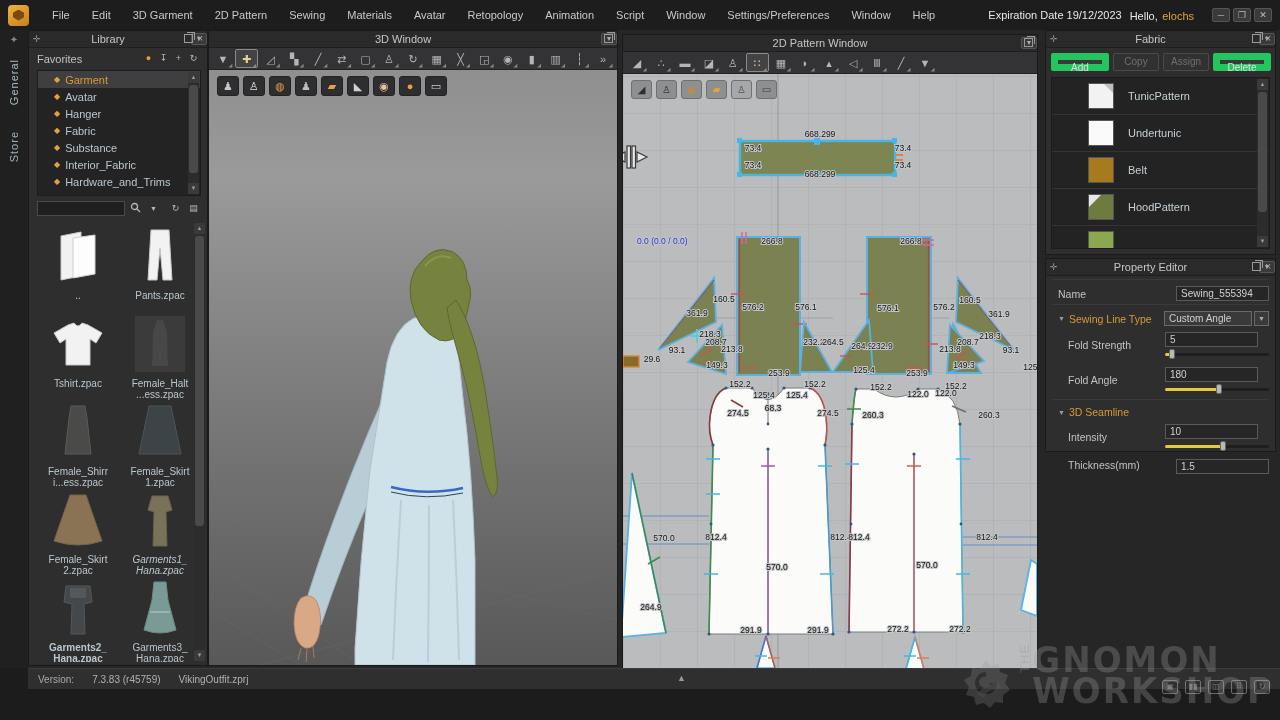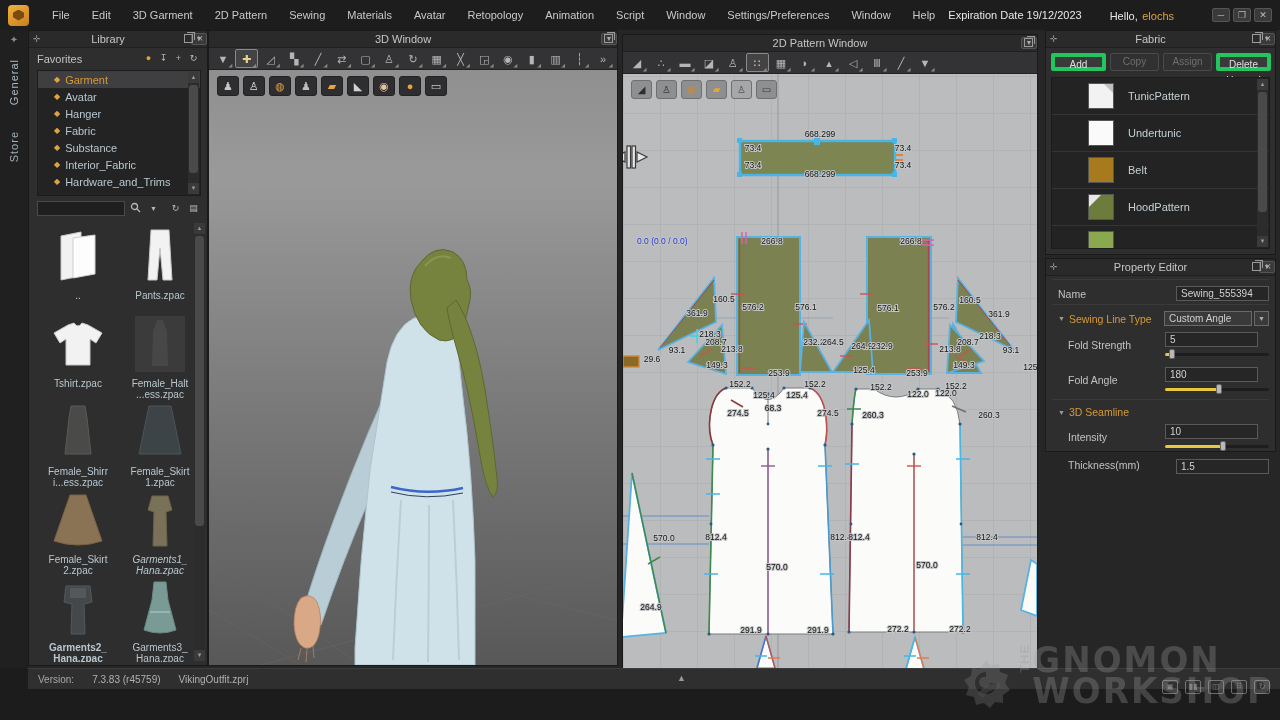"Expiration Date 19/12/2023" #menubar-right { gap: 28px -> 8px }
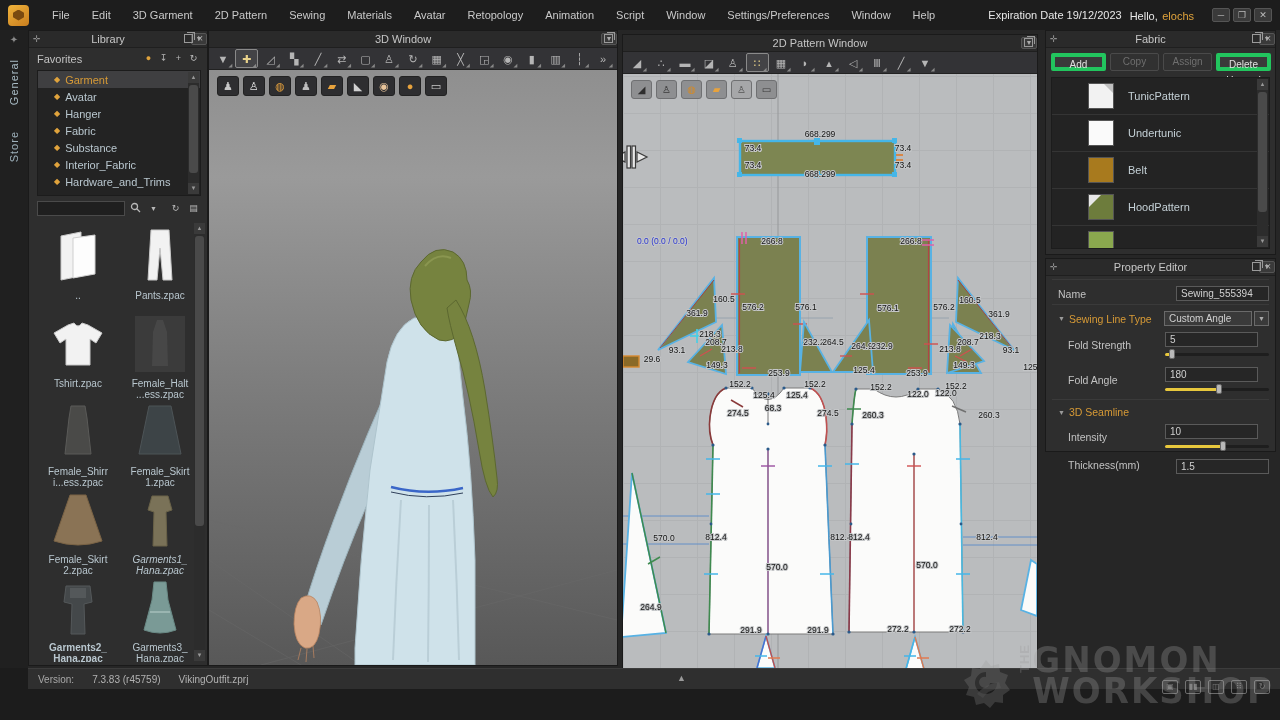"Add" .fbtn.on { border: 4px solid #22c55e -> 7px solid #22c55e }
